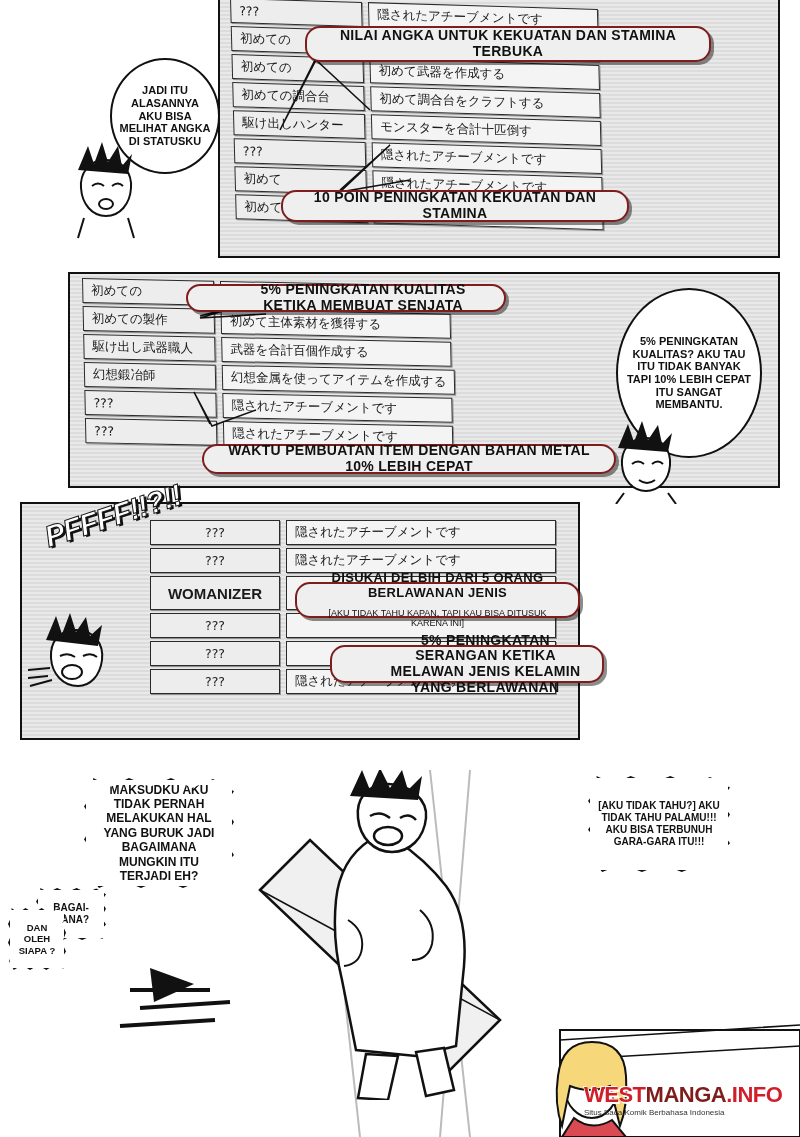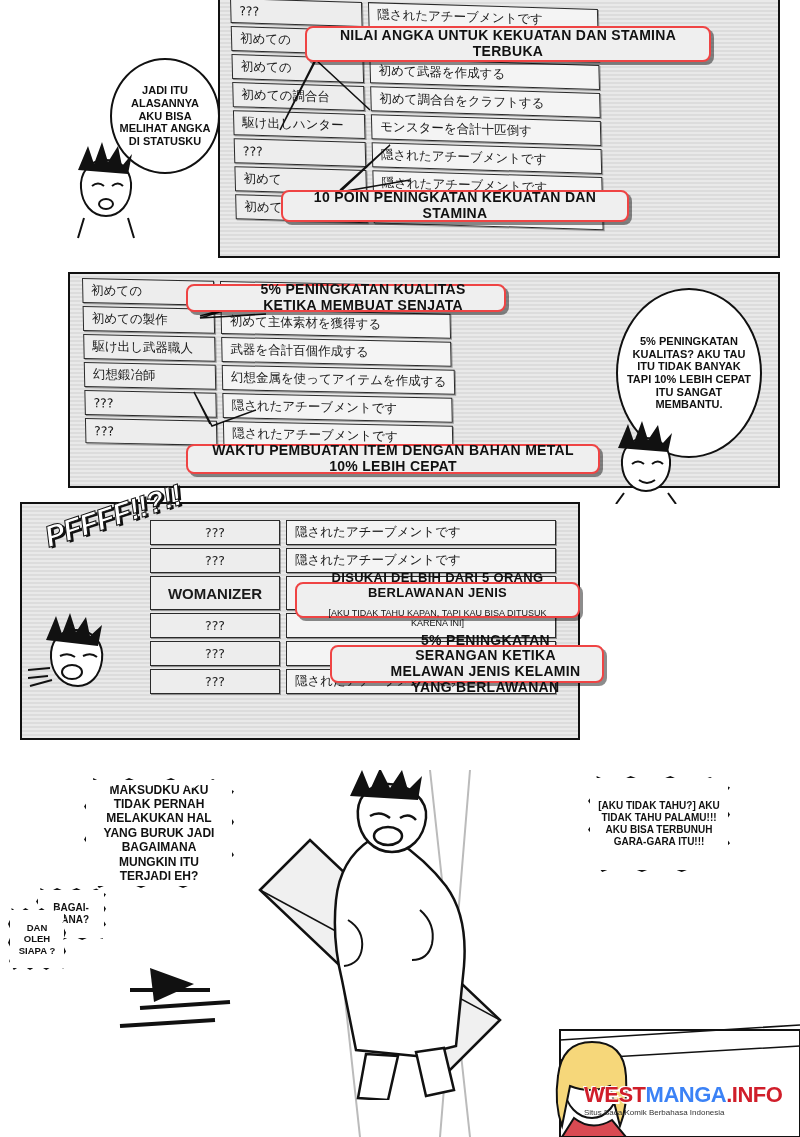"NILAI ANGKA UNTUK KEKUATAN DAN" .plate { border: 2px solid #ef4444 -> 2px solid #7f1d1d; border-radius: 8px -> 15px }
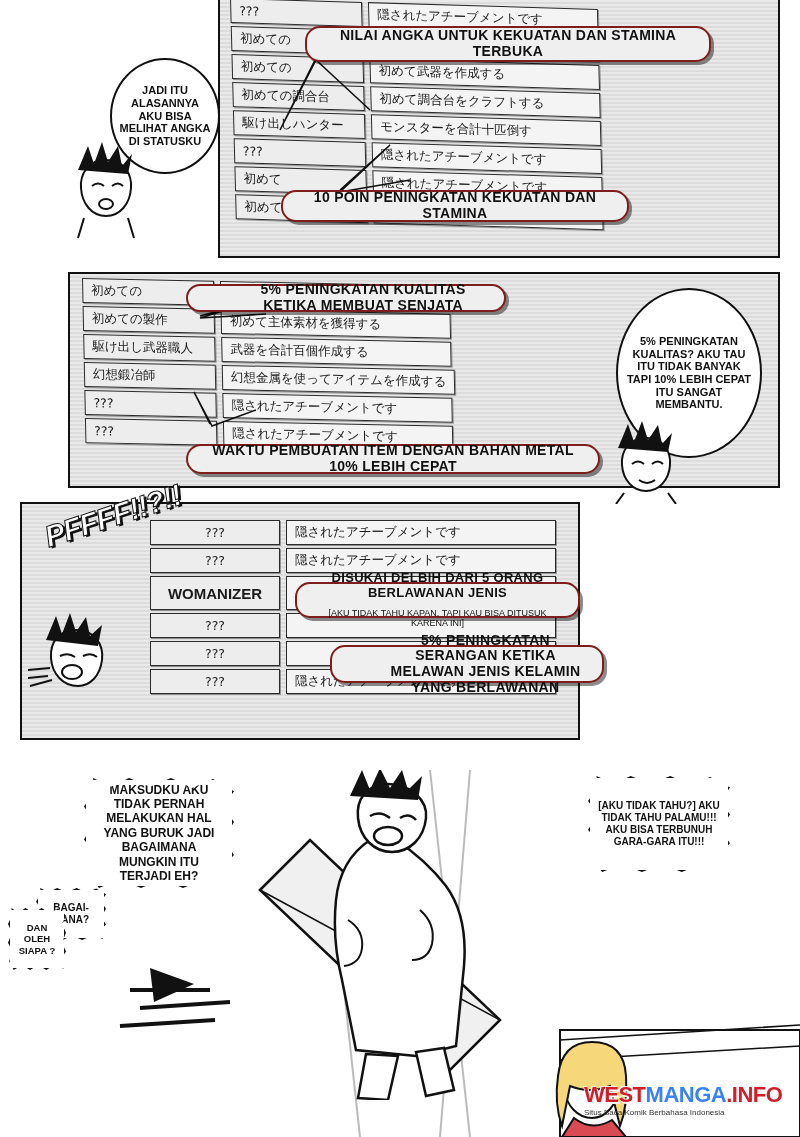"WAKTU PEMBUATAN ITEM DENGAN BAHAN" div.plate { left: 186px -> 202px }
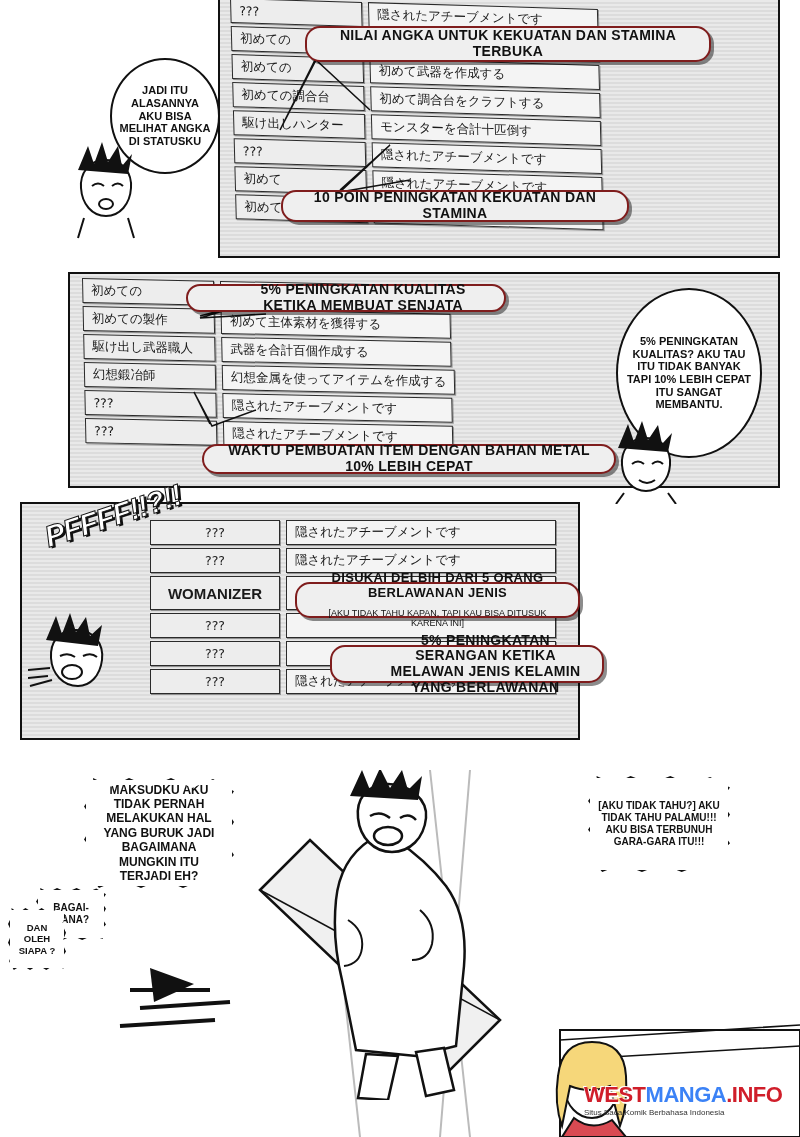"MANGA" .wm .logo .i { color: #3b82f6 -> #7f1d1d }
